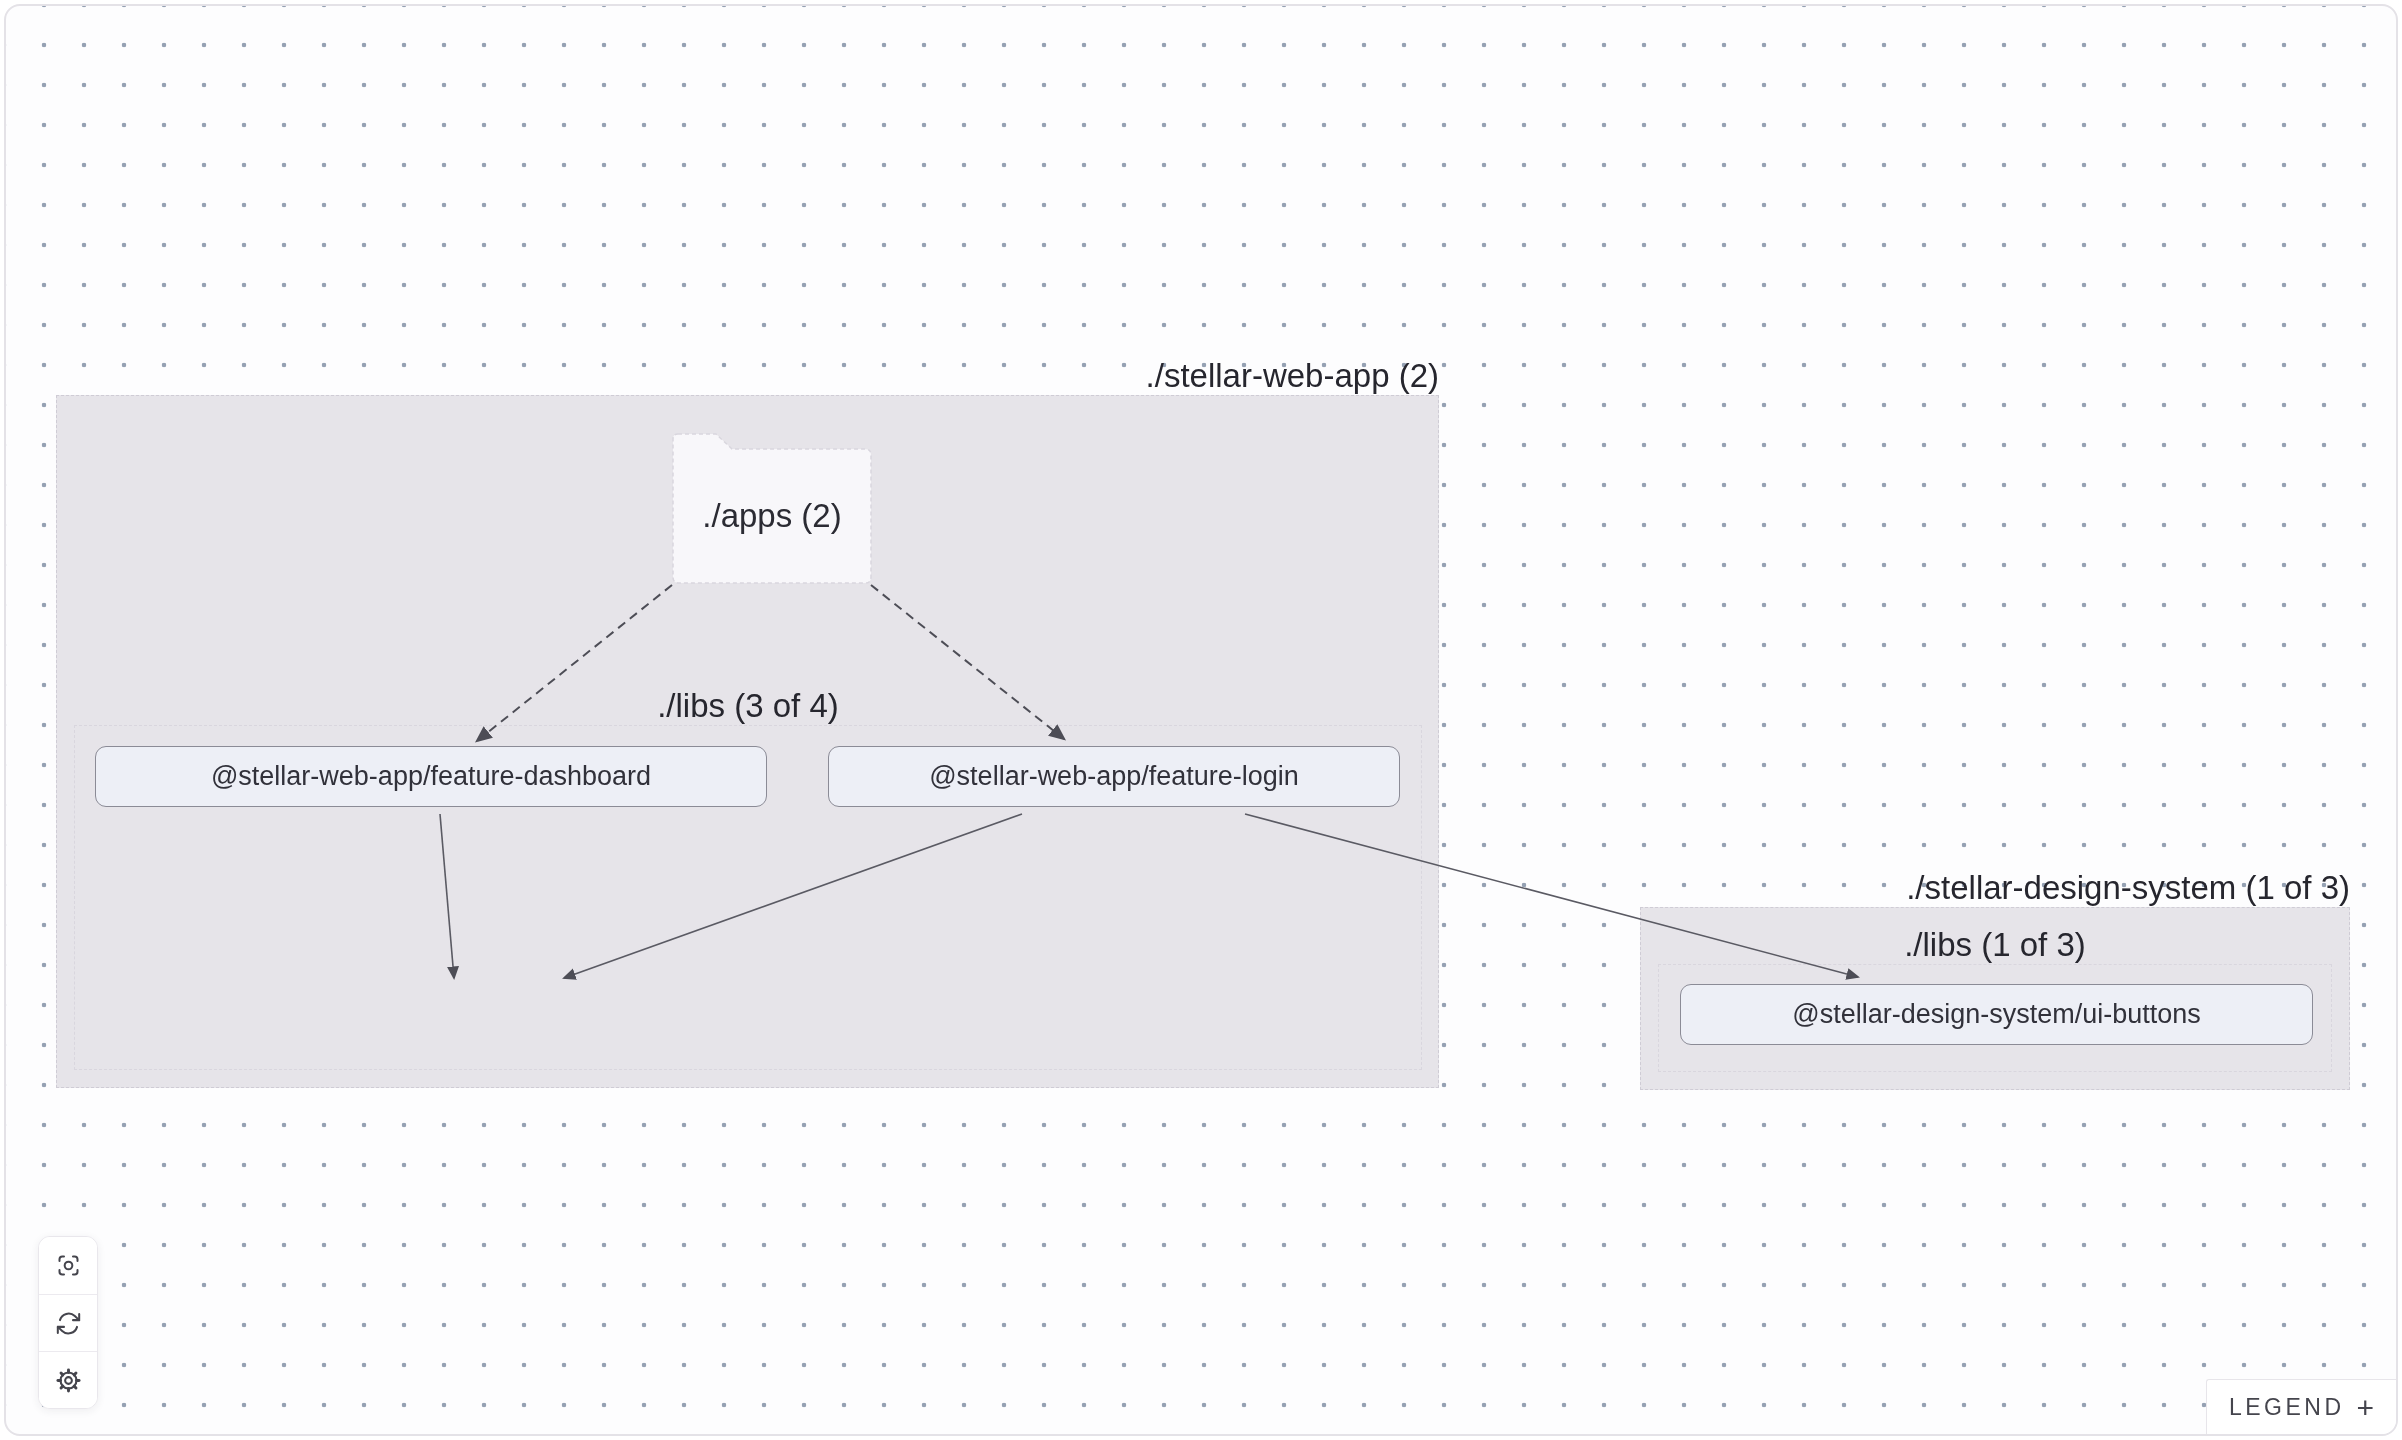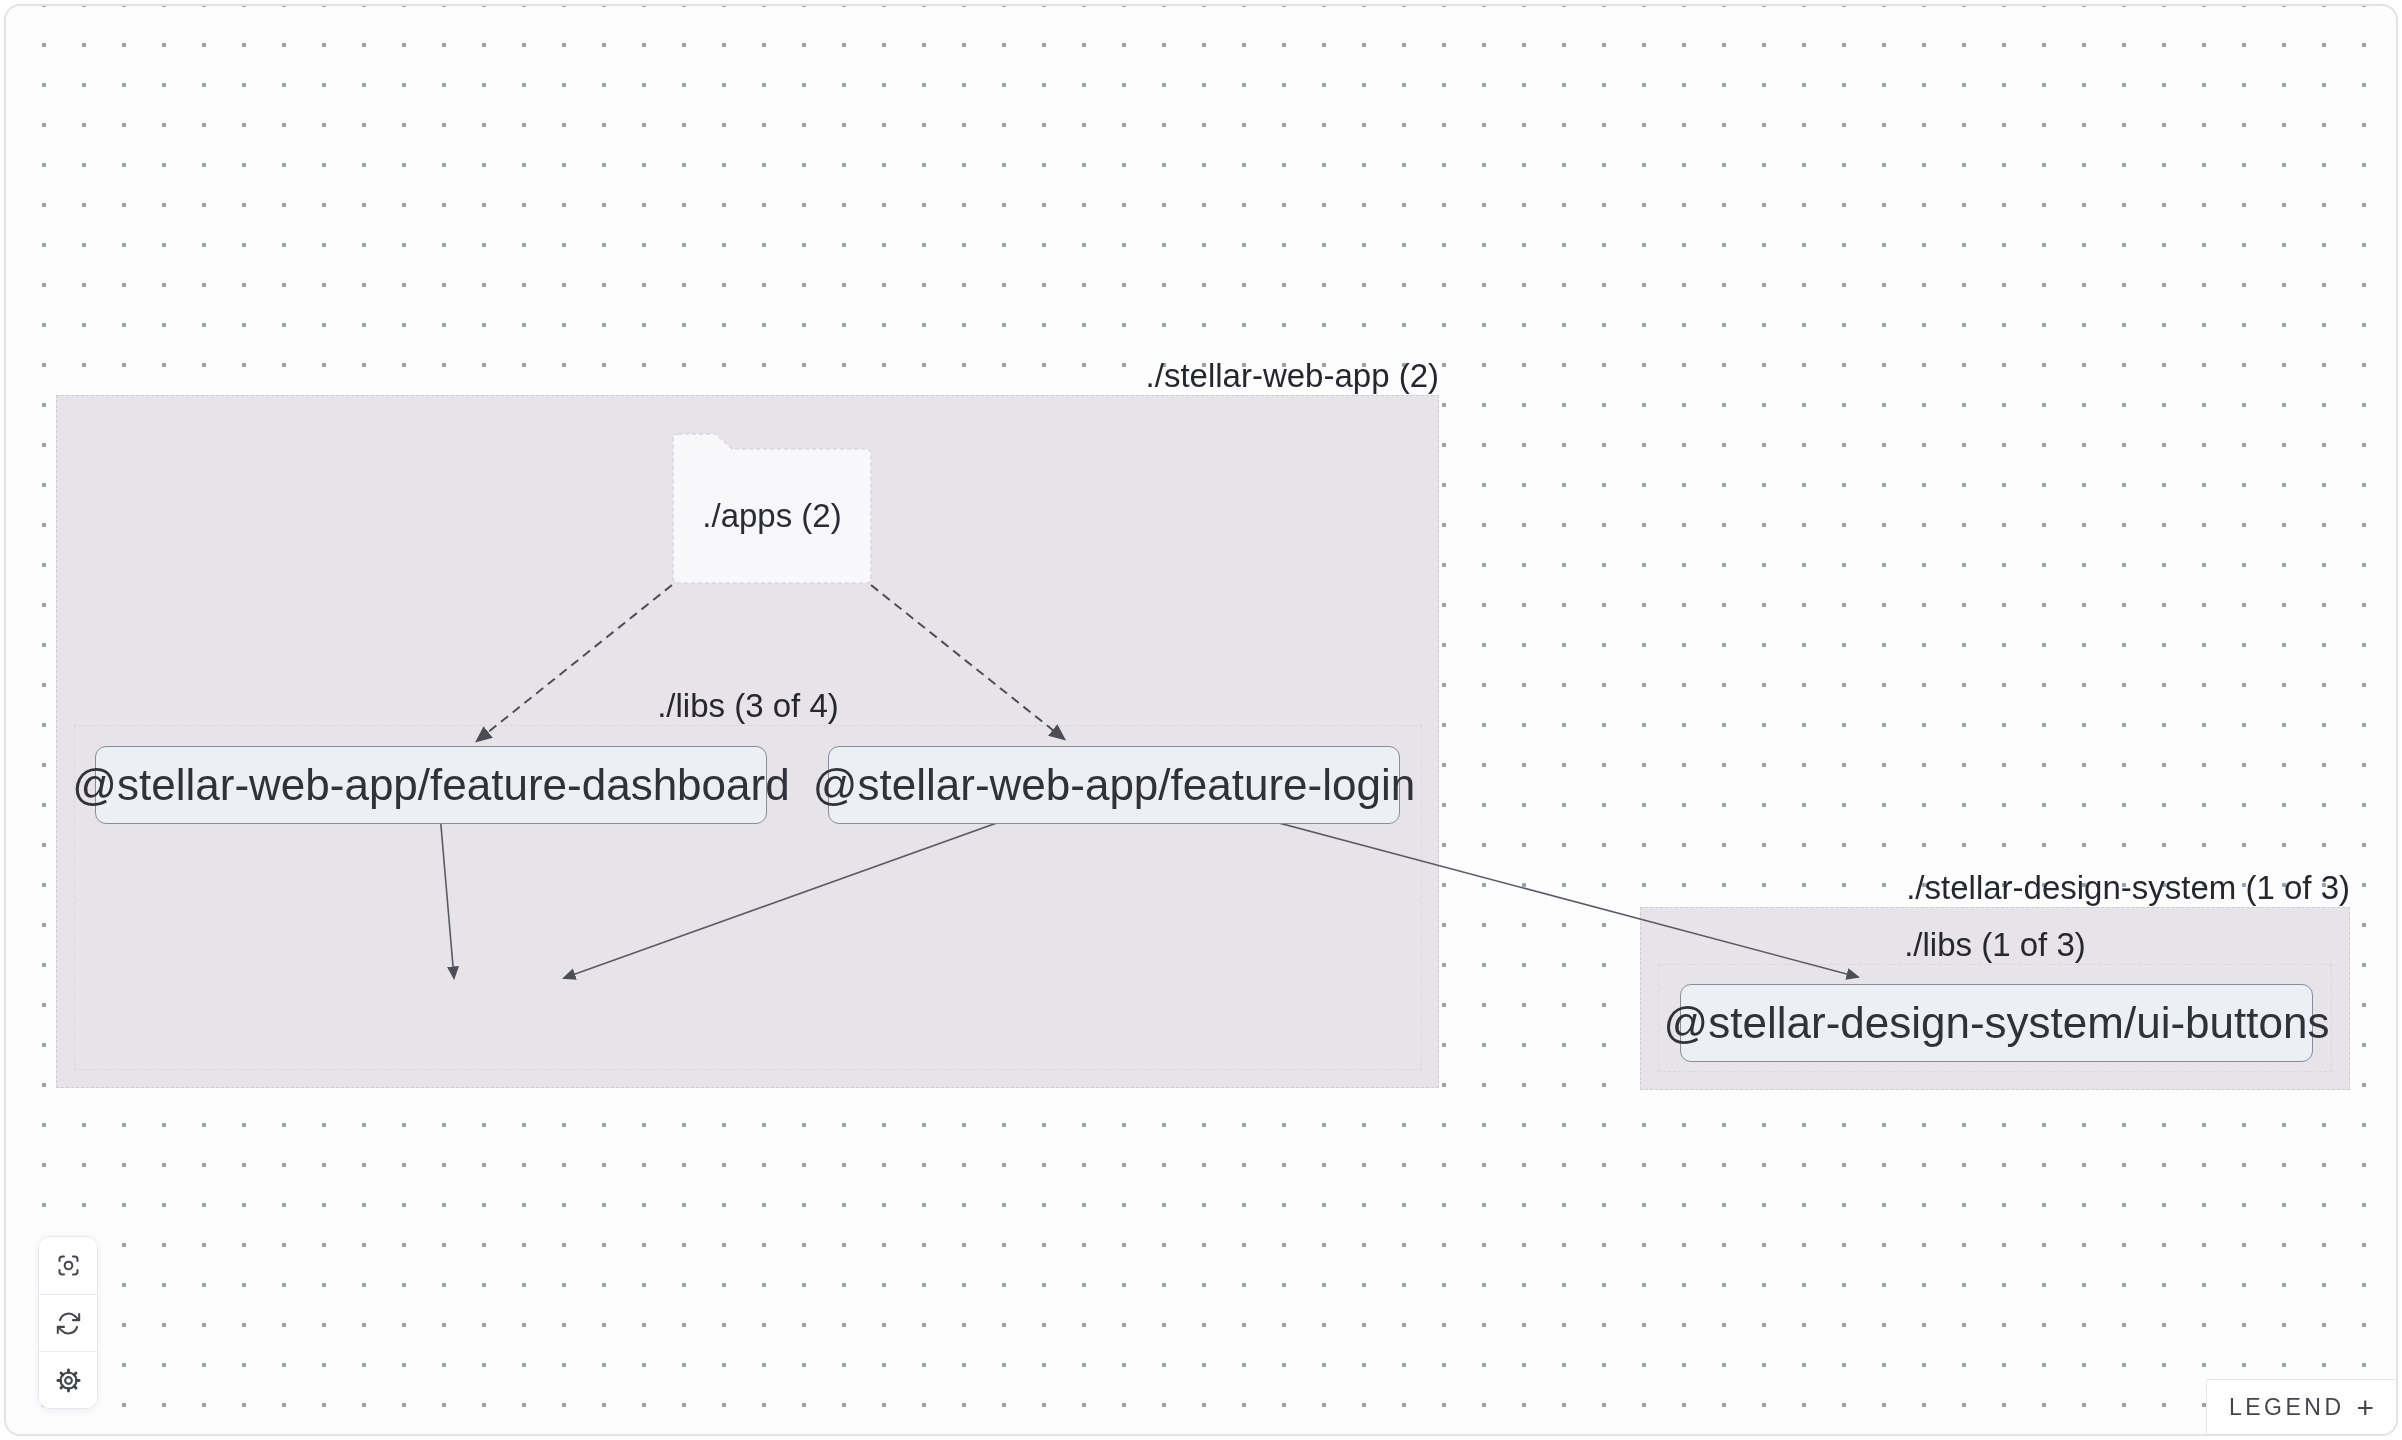"@stellar-web-app/feature-dashboard" .node { font-size: 44px -> 27px; height: 78px -> 61px }
